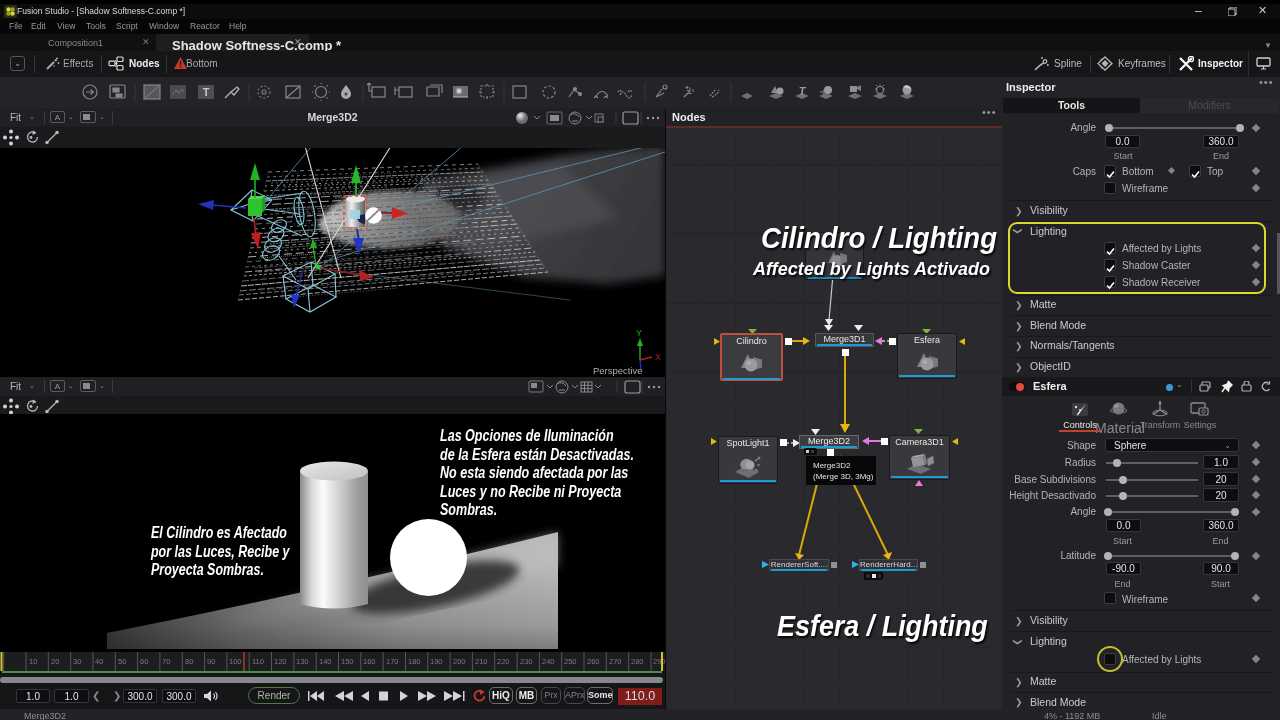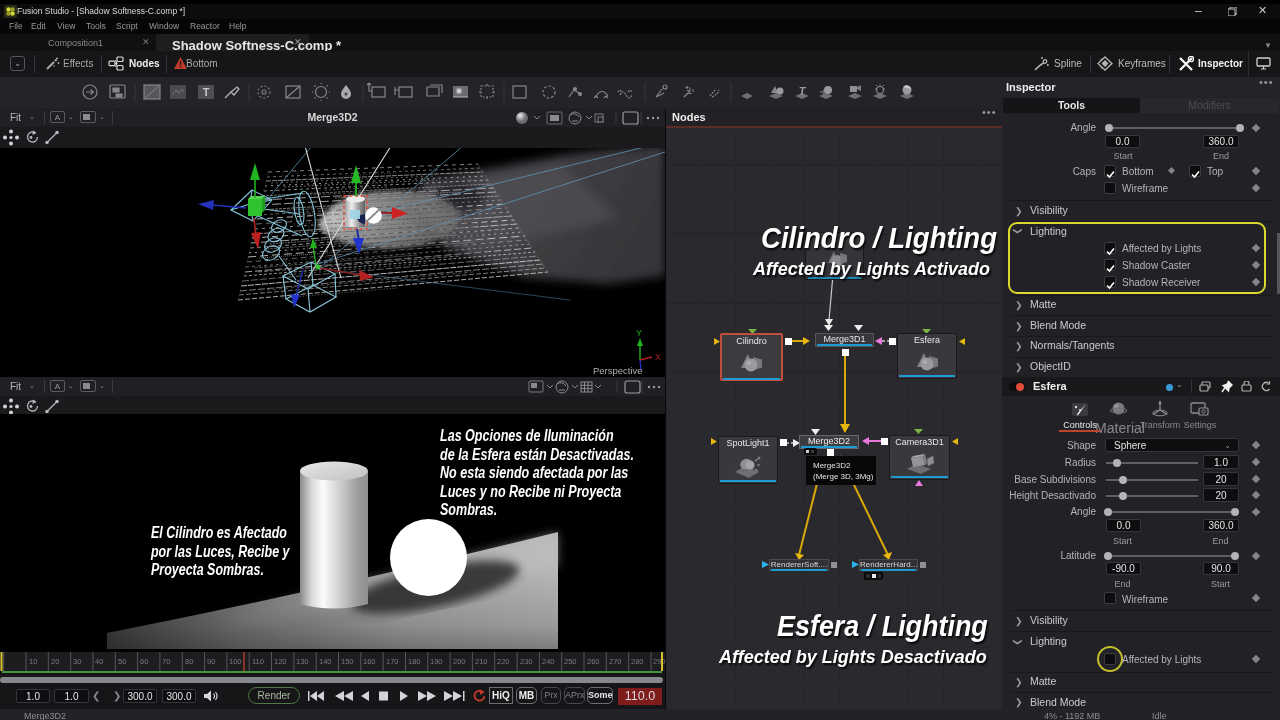"Affected by Lights Desactivado" div.bigtxt { html: <div>Affected by Lights Desactivado</div> -> none }
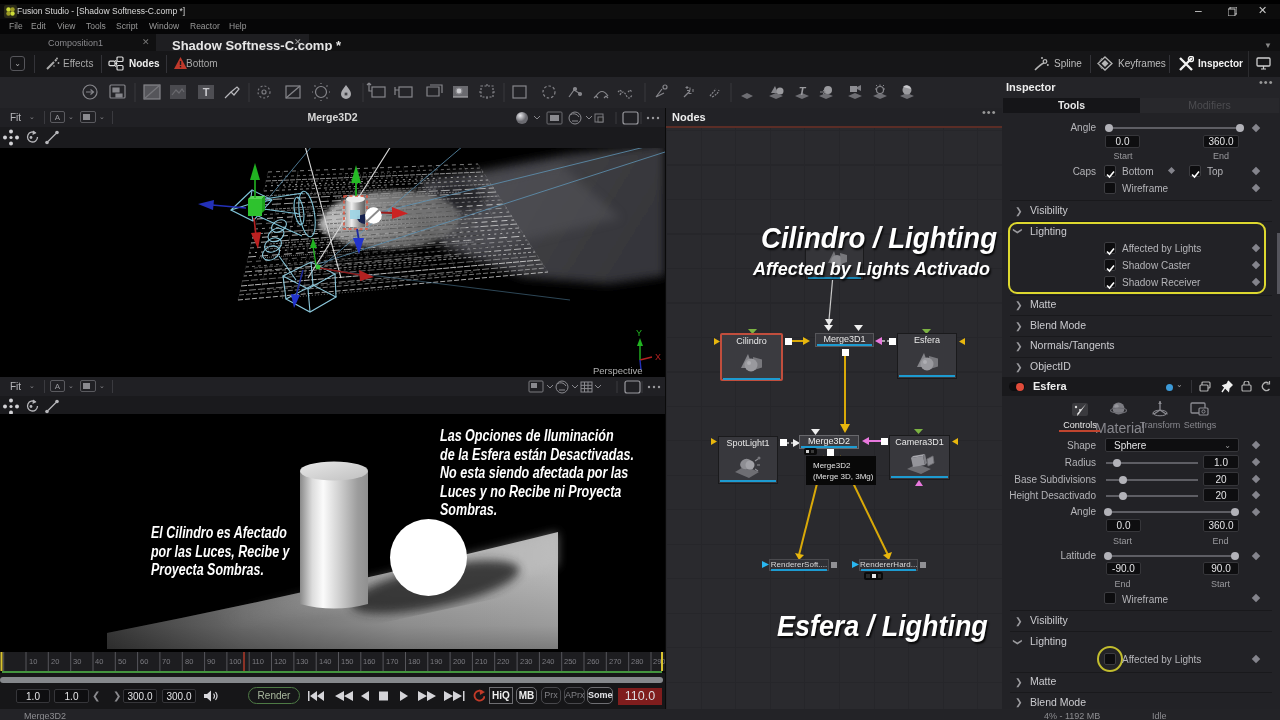"HiQ" div.abs { border-radius: 0 -> 5px }
